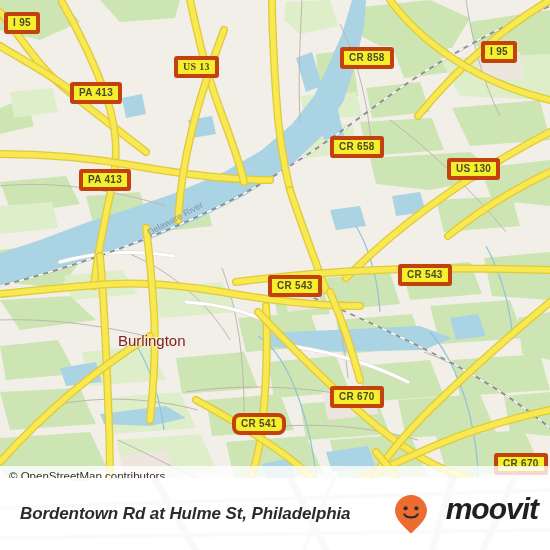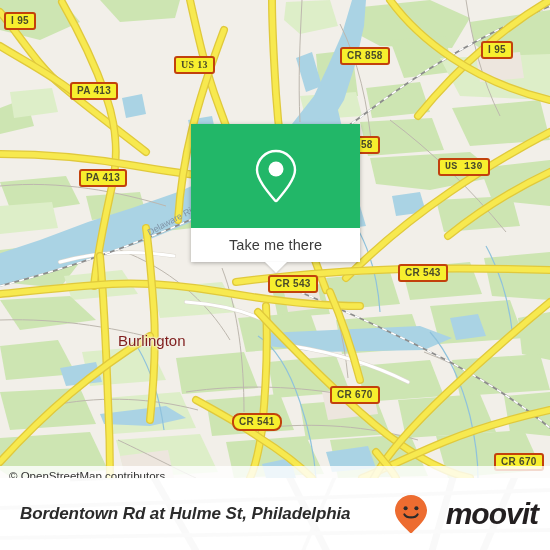"I 95" .shield { border: 2px solid #c2410c -> 4px solid #c2410c }
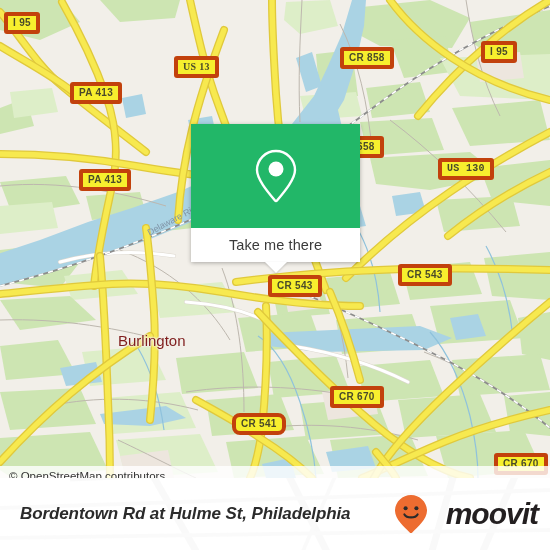"US 130" div.shield { font-family: Liberation Mono, monospace -> none; left: 438px -> 447px }
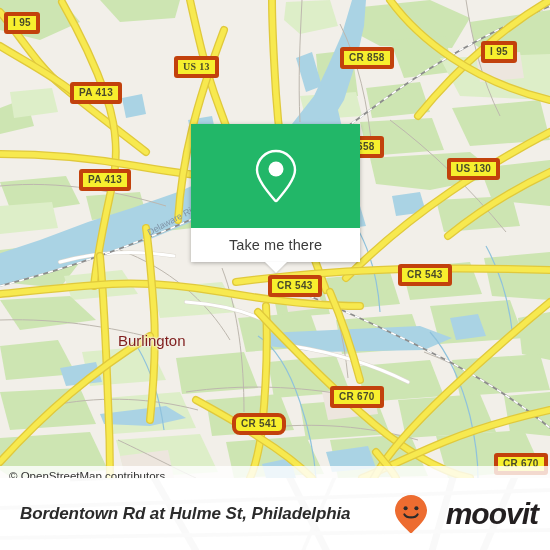"Take me there" div { html: <div> <div> <svg> <path></path> <circle></circle> </svg> </div> <div> <span>Take me there</span> </div> <div></div> </div> -> none }
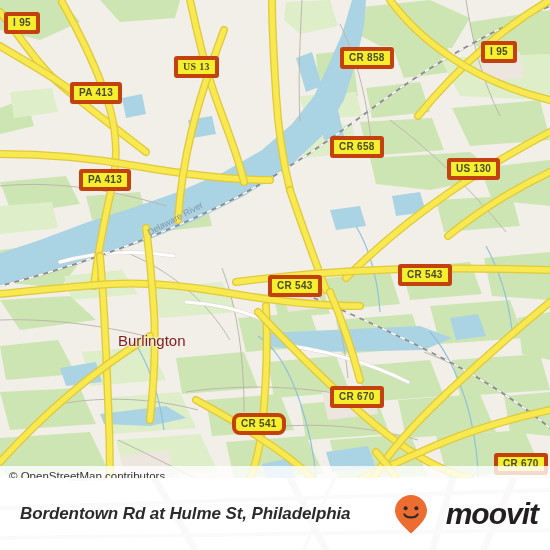"moovit" #brand { align-items: center -> flex-start }
